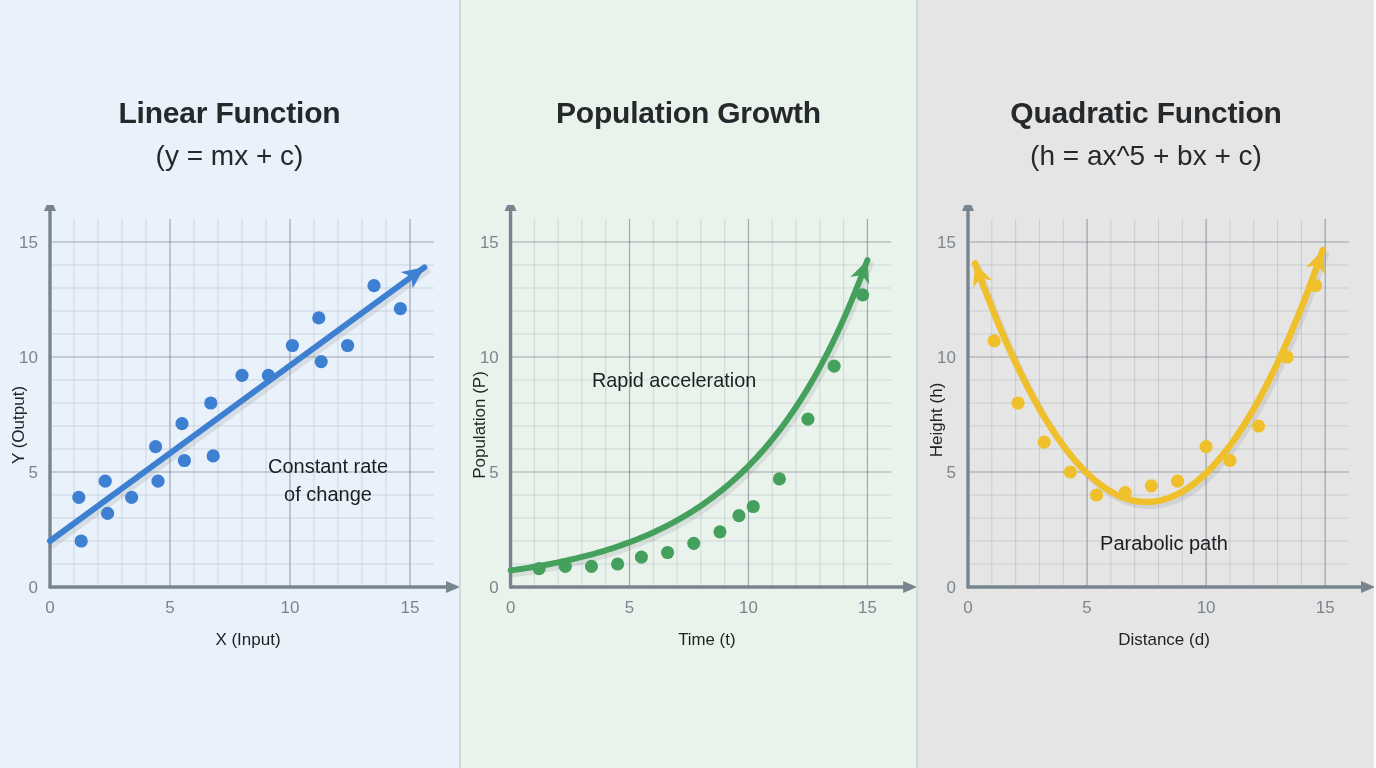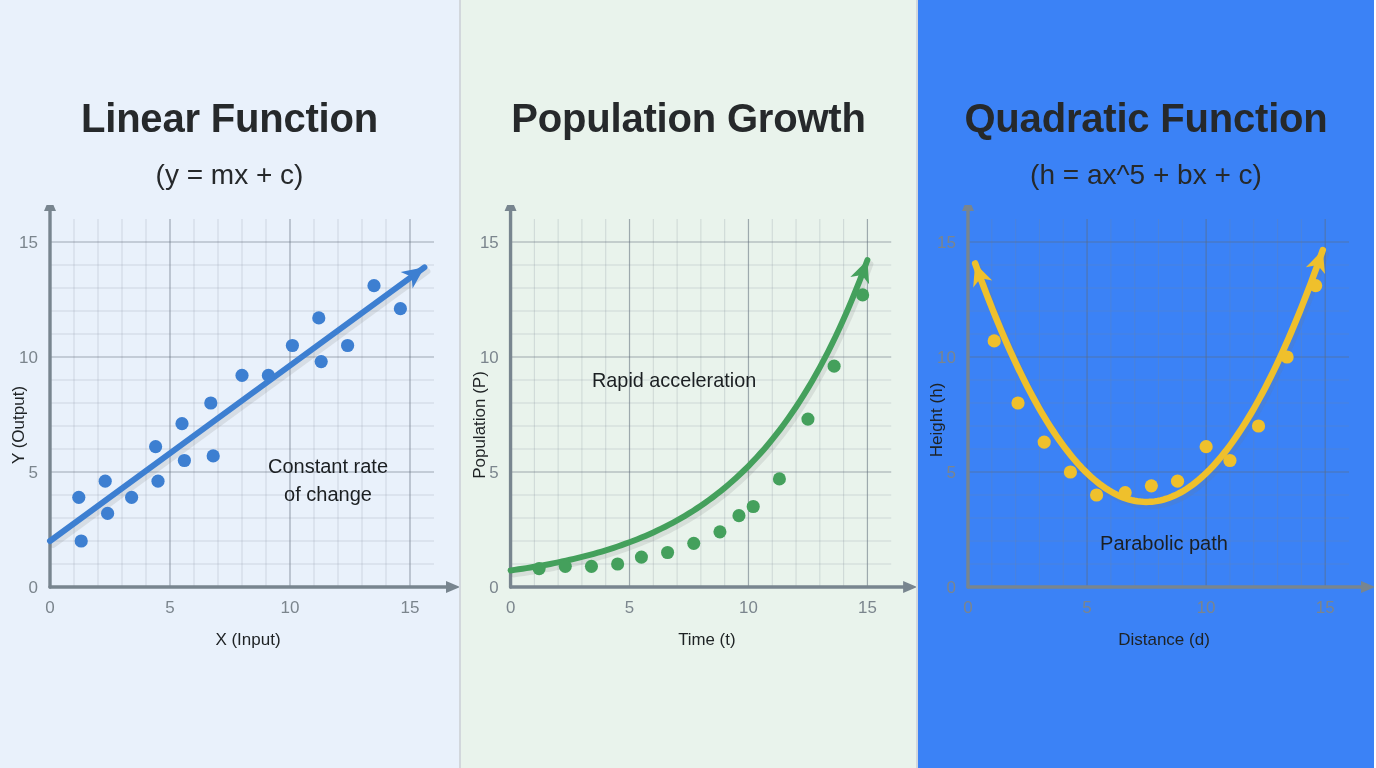"Linear Function" .title-main { font-size: 40px -> 30px }
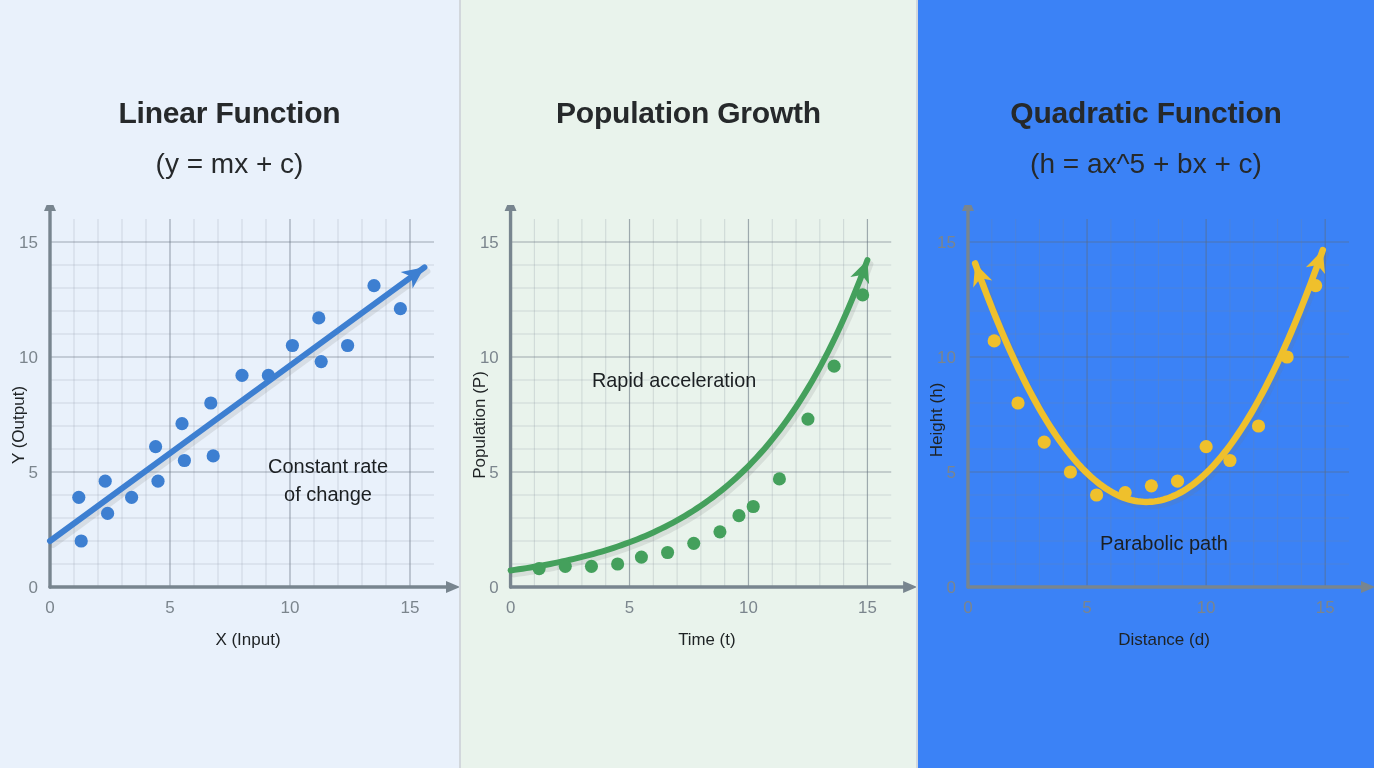"Quadratic Function" .panel-3 { background: #3b82f6 -> #e5e5e5 }
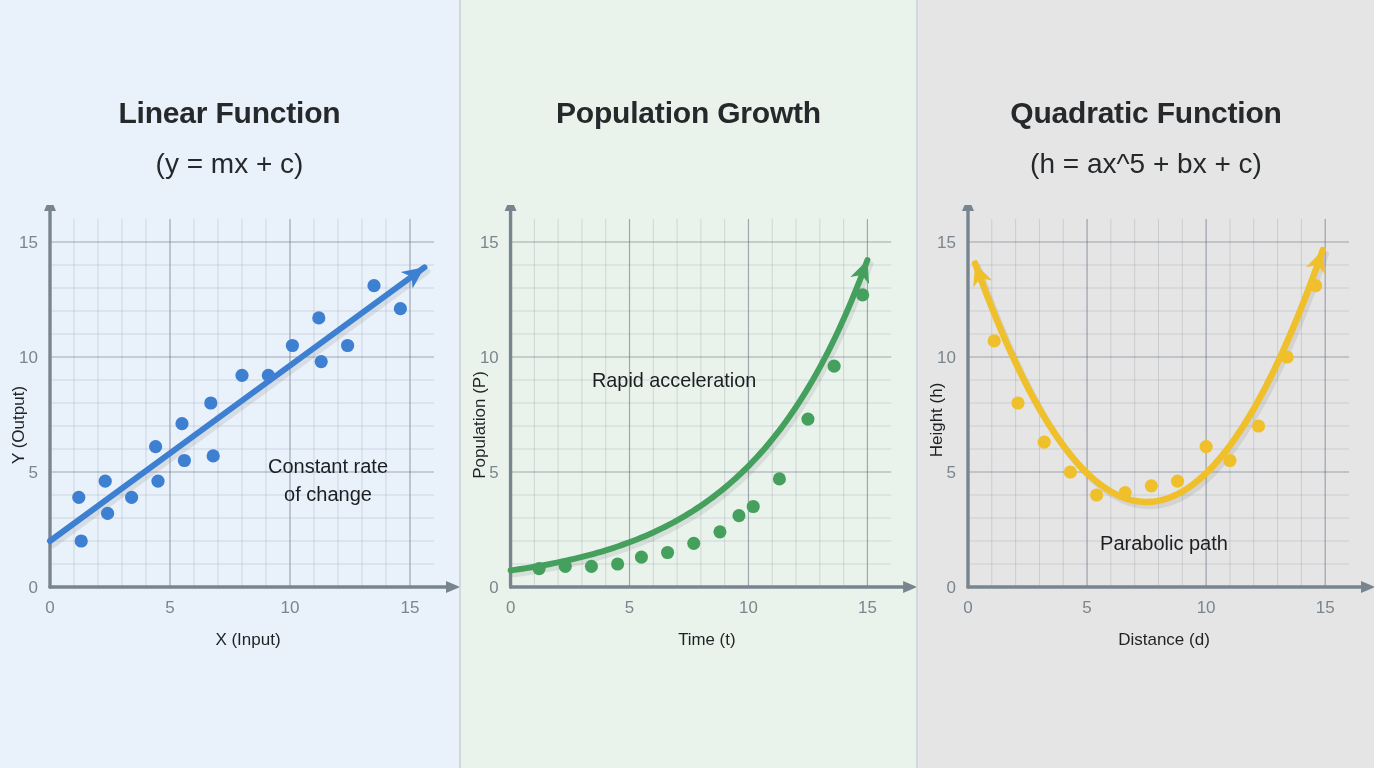"(y = mx + c)" .title-sub { margin-top: 16px -> 8px }
